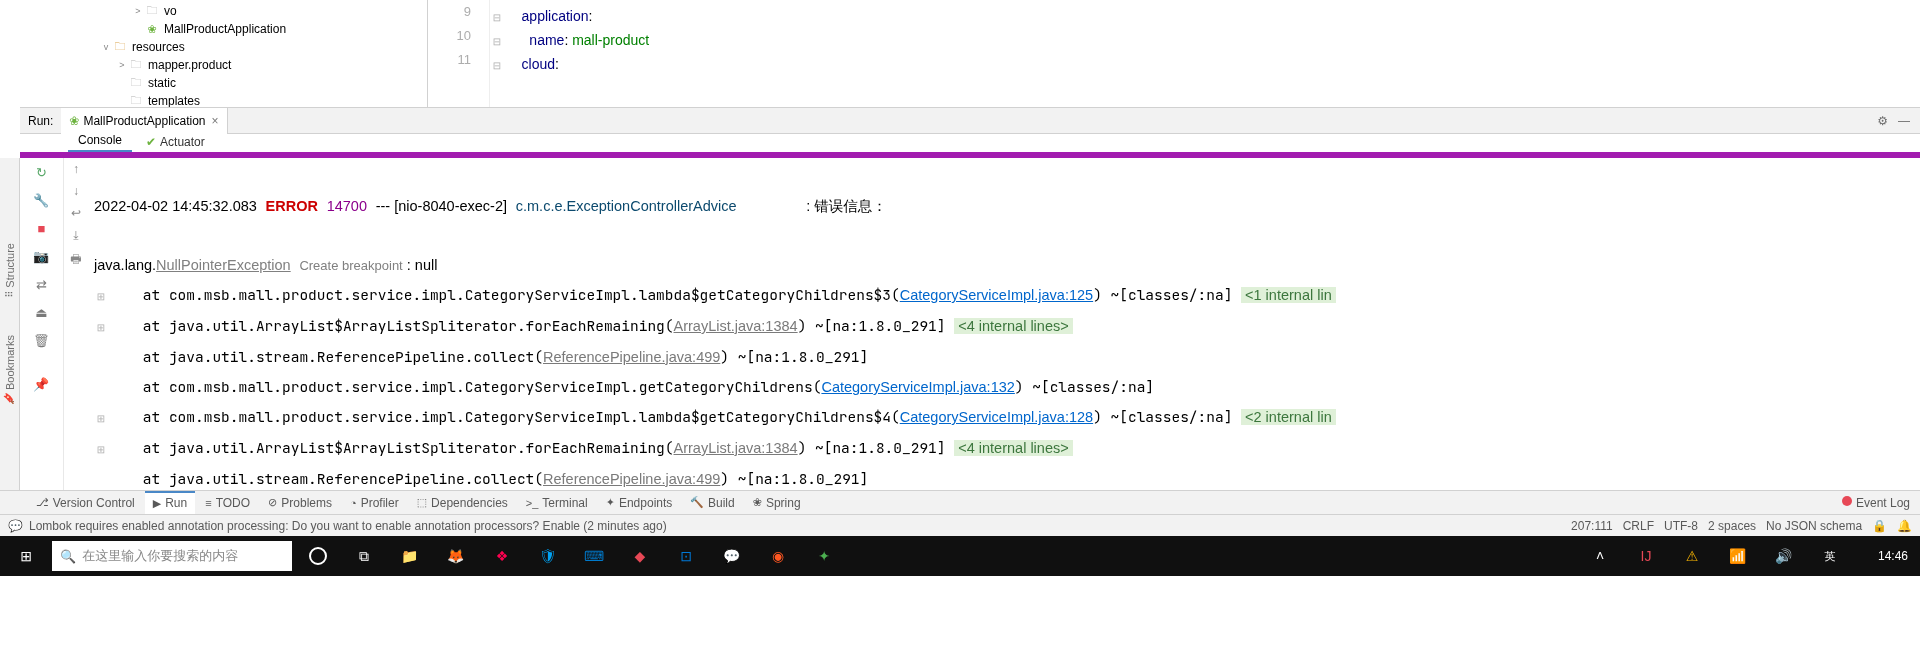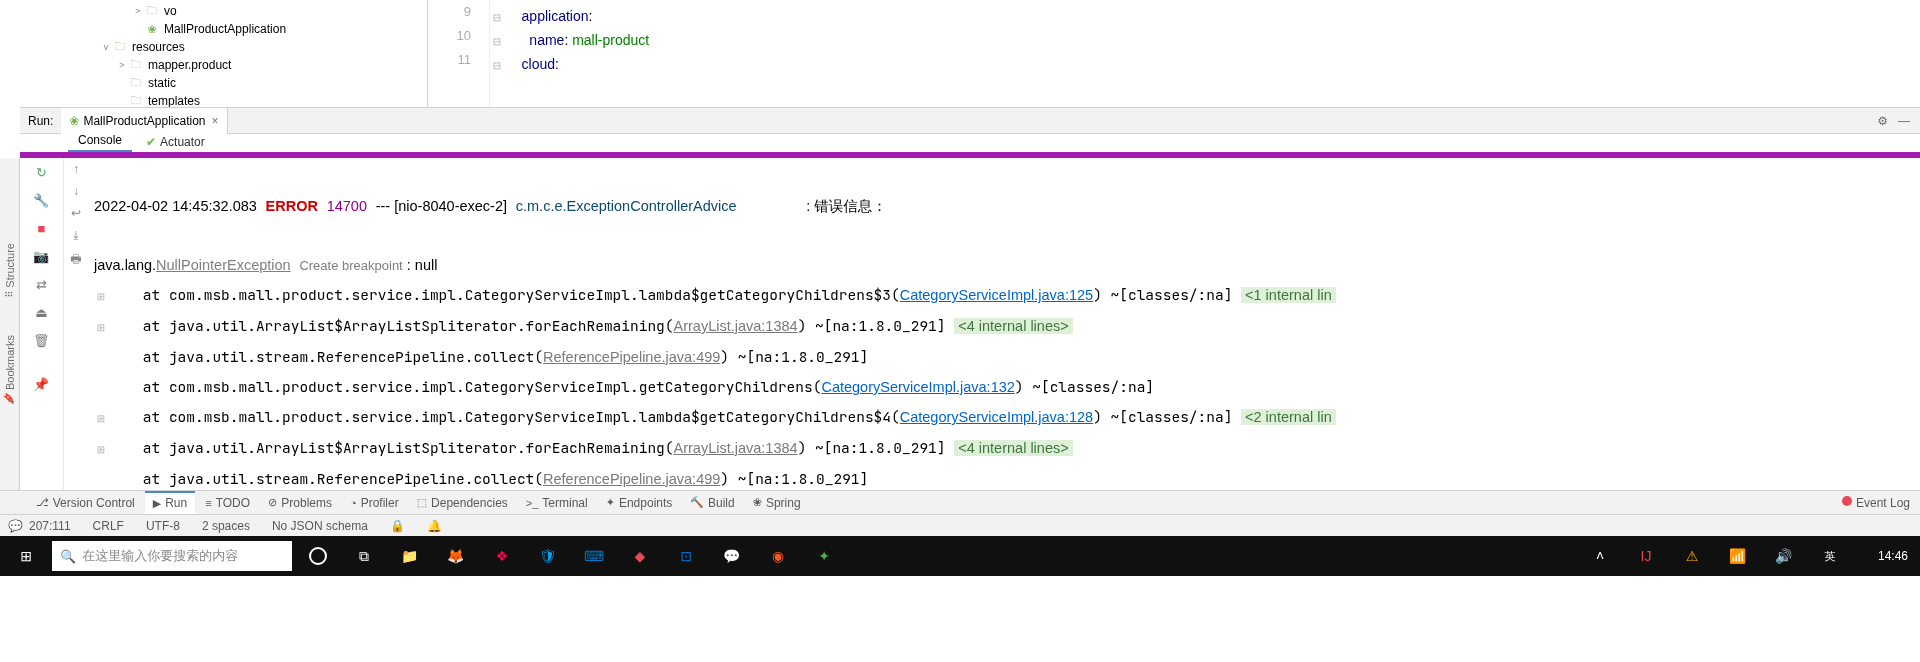"Lombok requires enabled annotation" span.msg { html: none -> <span>Lombok requires enabled annotation processing: Do you want to enable annotation processors? Enable (2 minutes ago)</span> }
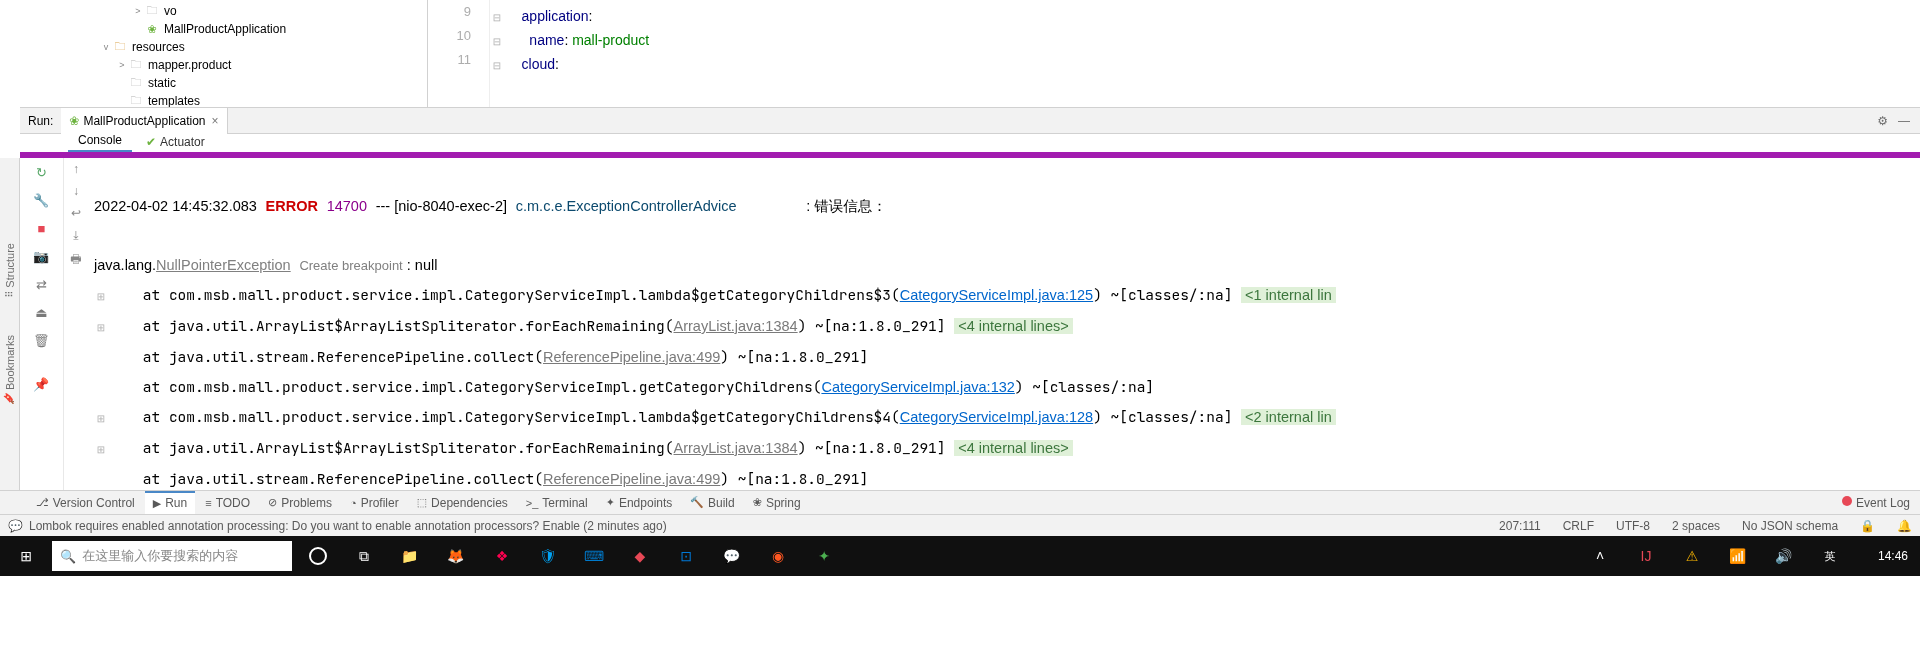"207:111" .status-bar .right { gap: 22px -> 10px }
